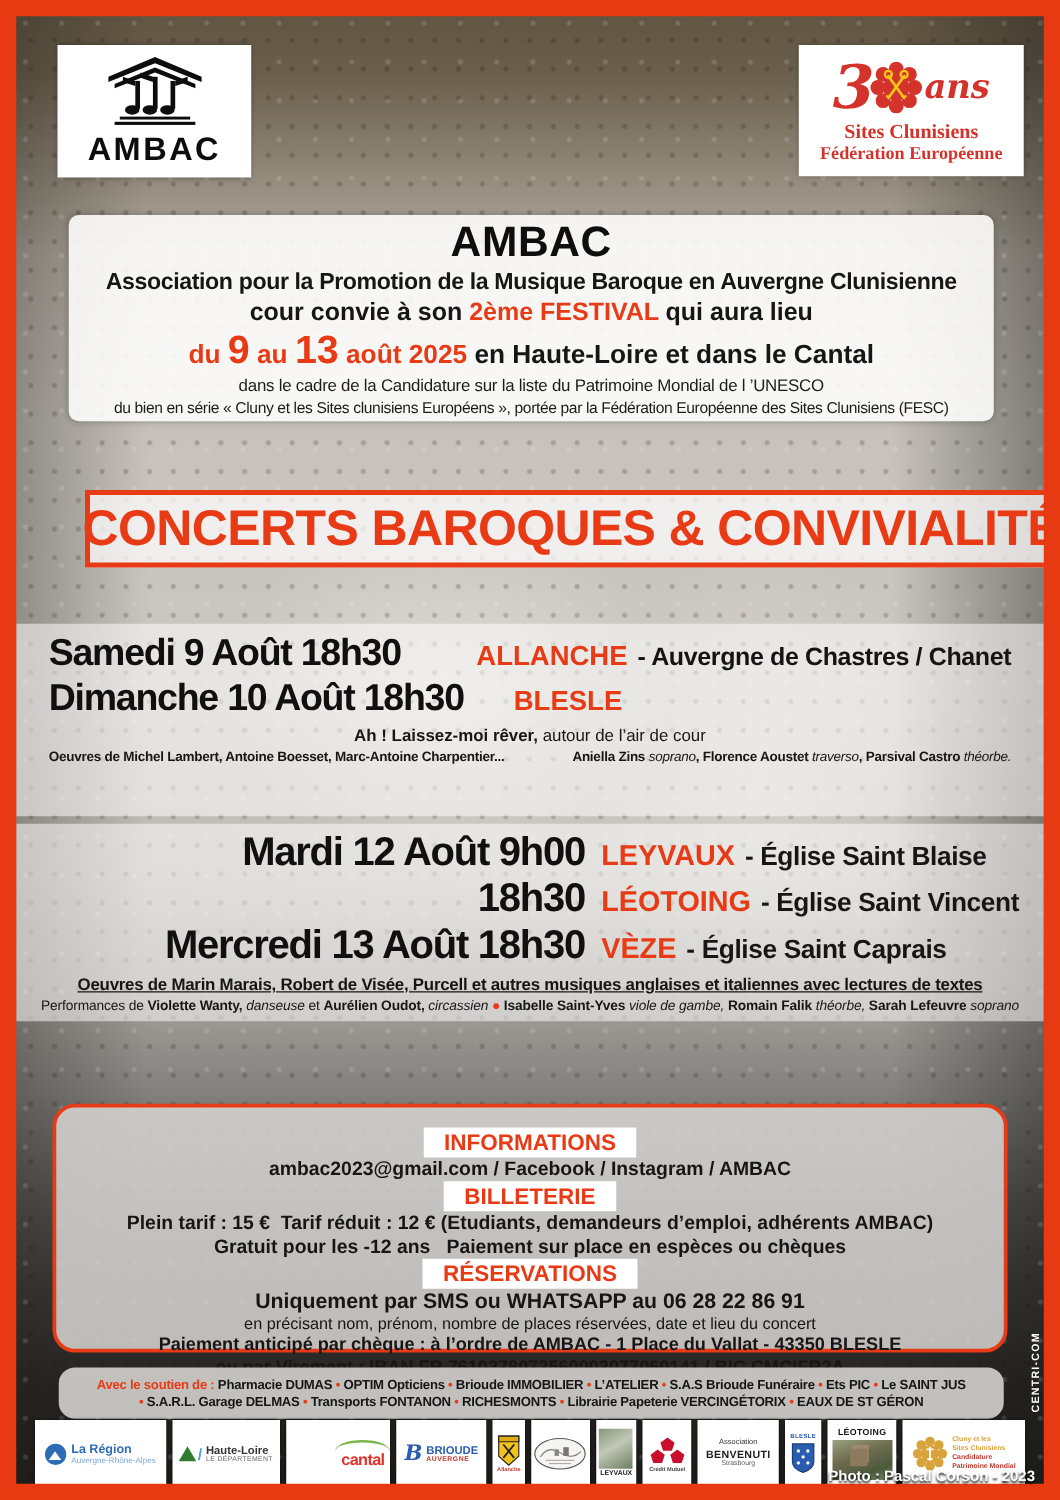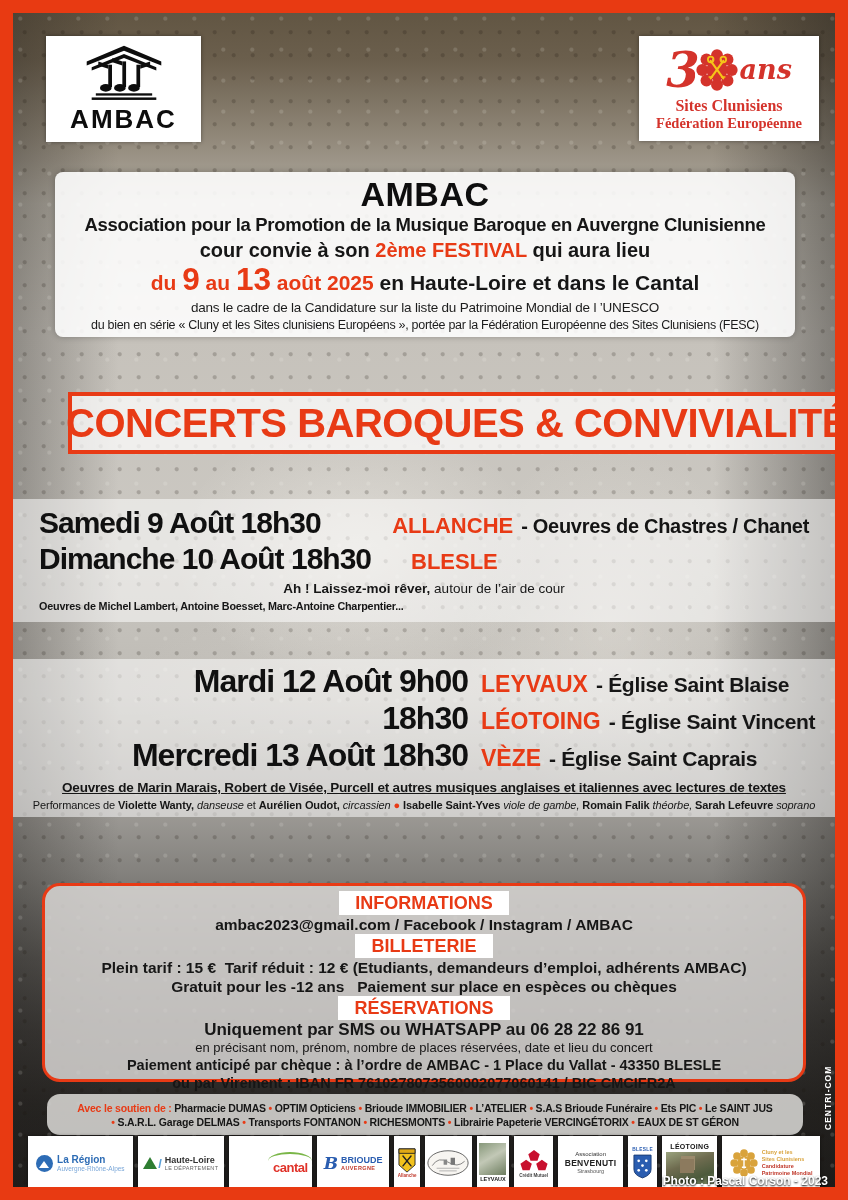"Samedi 9 Août 18h30" .strip-a { height: 123px -> 154px }
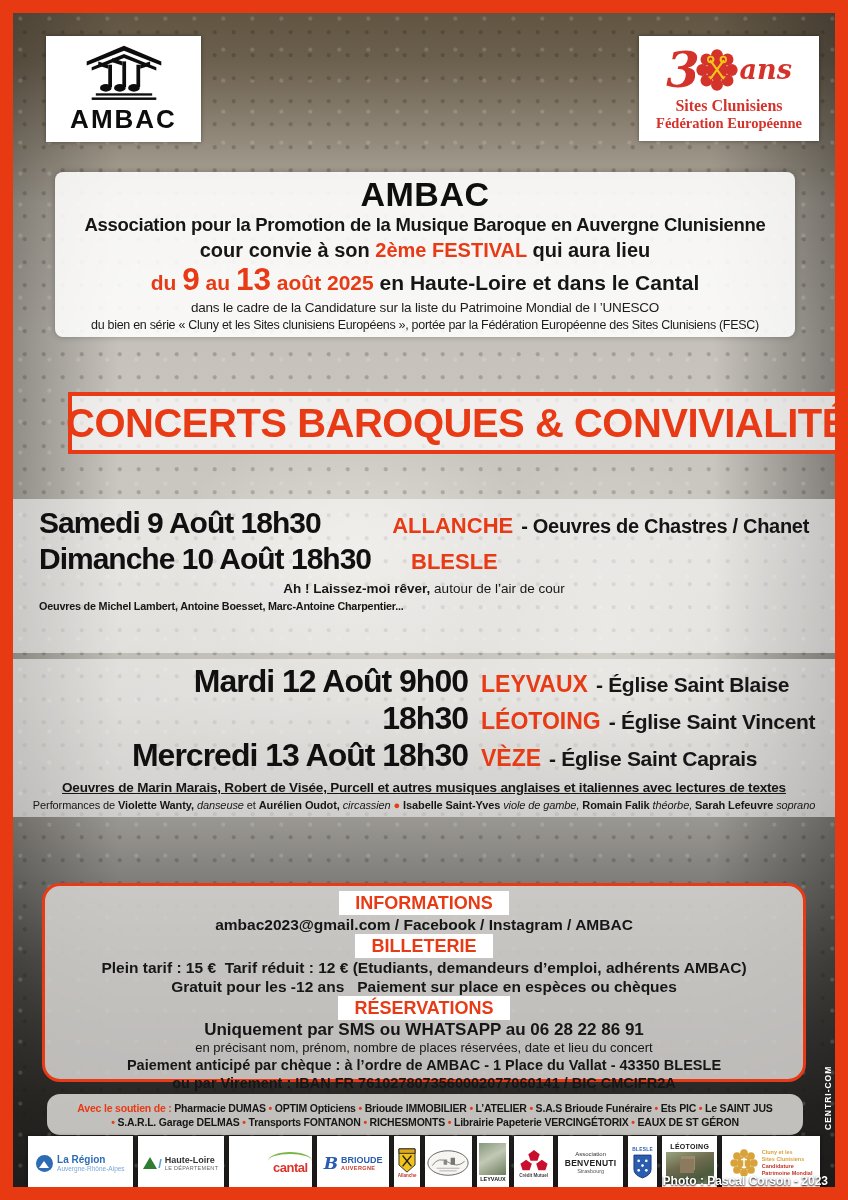"- Oeuvres de Chastres /" span.pvenue { text: Oeuvres -> Auvergne }
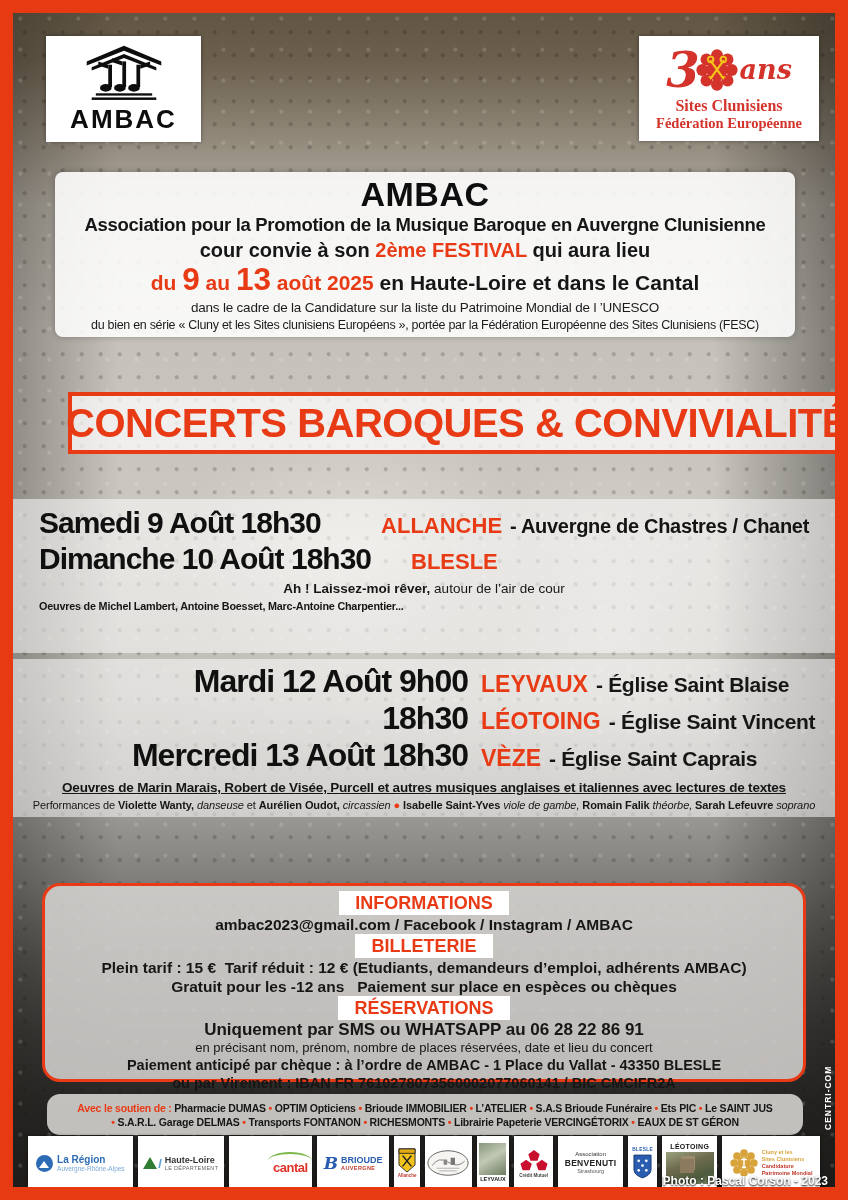"Aniella Zins soprano, Florence Aoustet" span.perf-a { html: none -> <span><span>Aniella Zins </span><span>soprano</span><span>, Florence Aoustet </span><span>traverso</span><span>, Parsival Castro </span><span>théorbe.</span></span> }
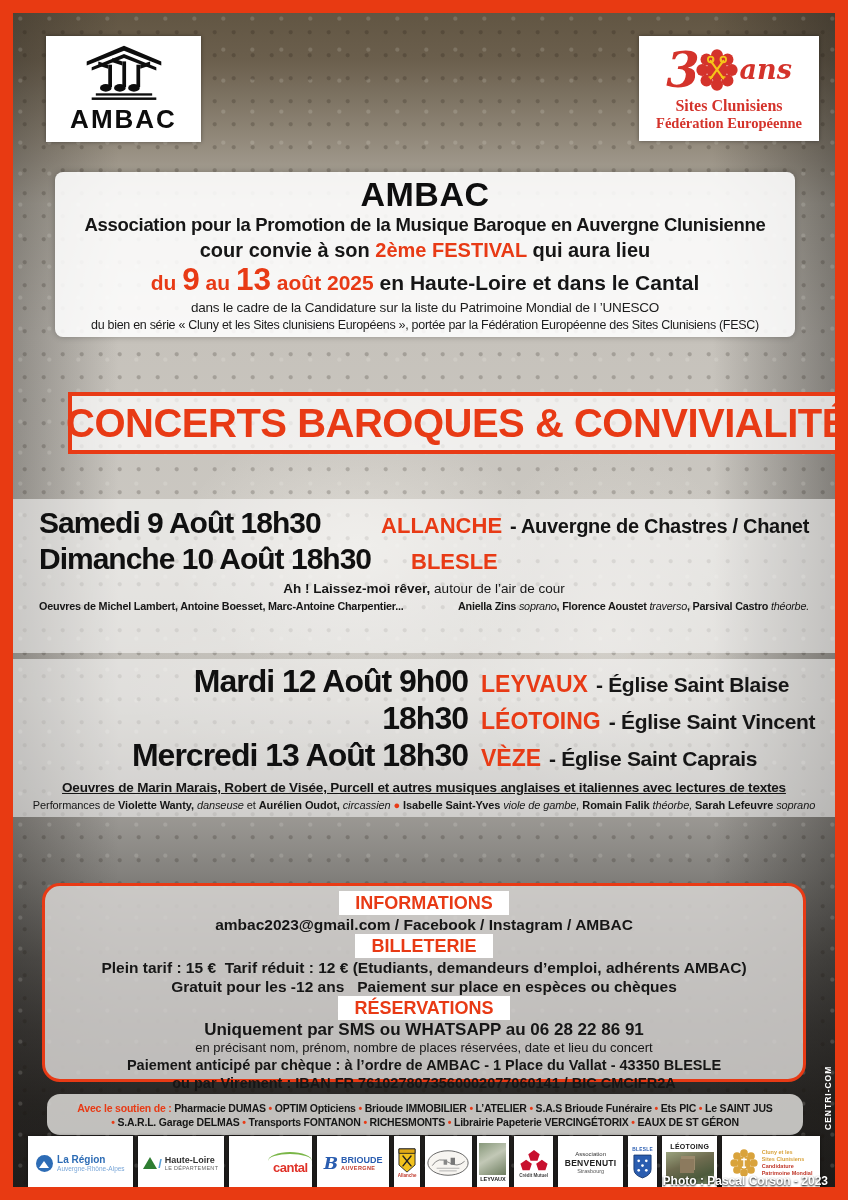"INFORMATIONS" .info { padding: 5px 8px -> 16px 8px }
